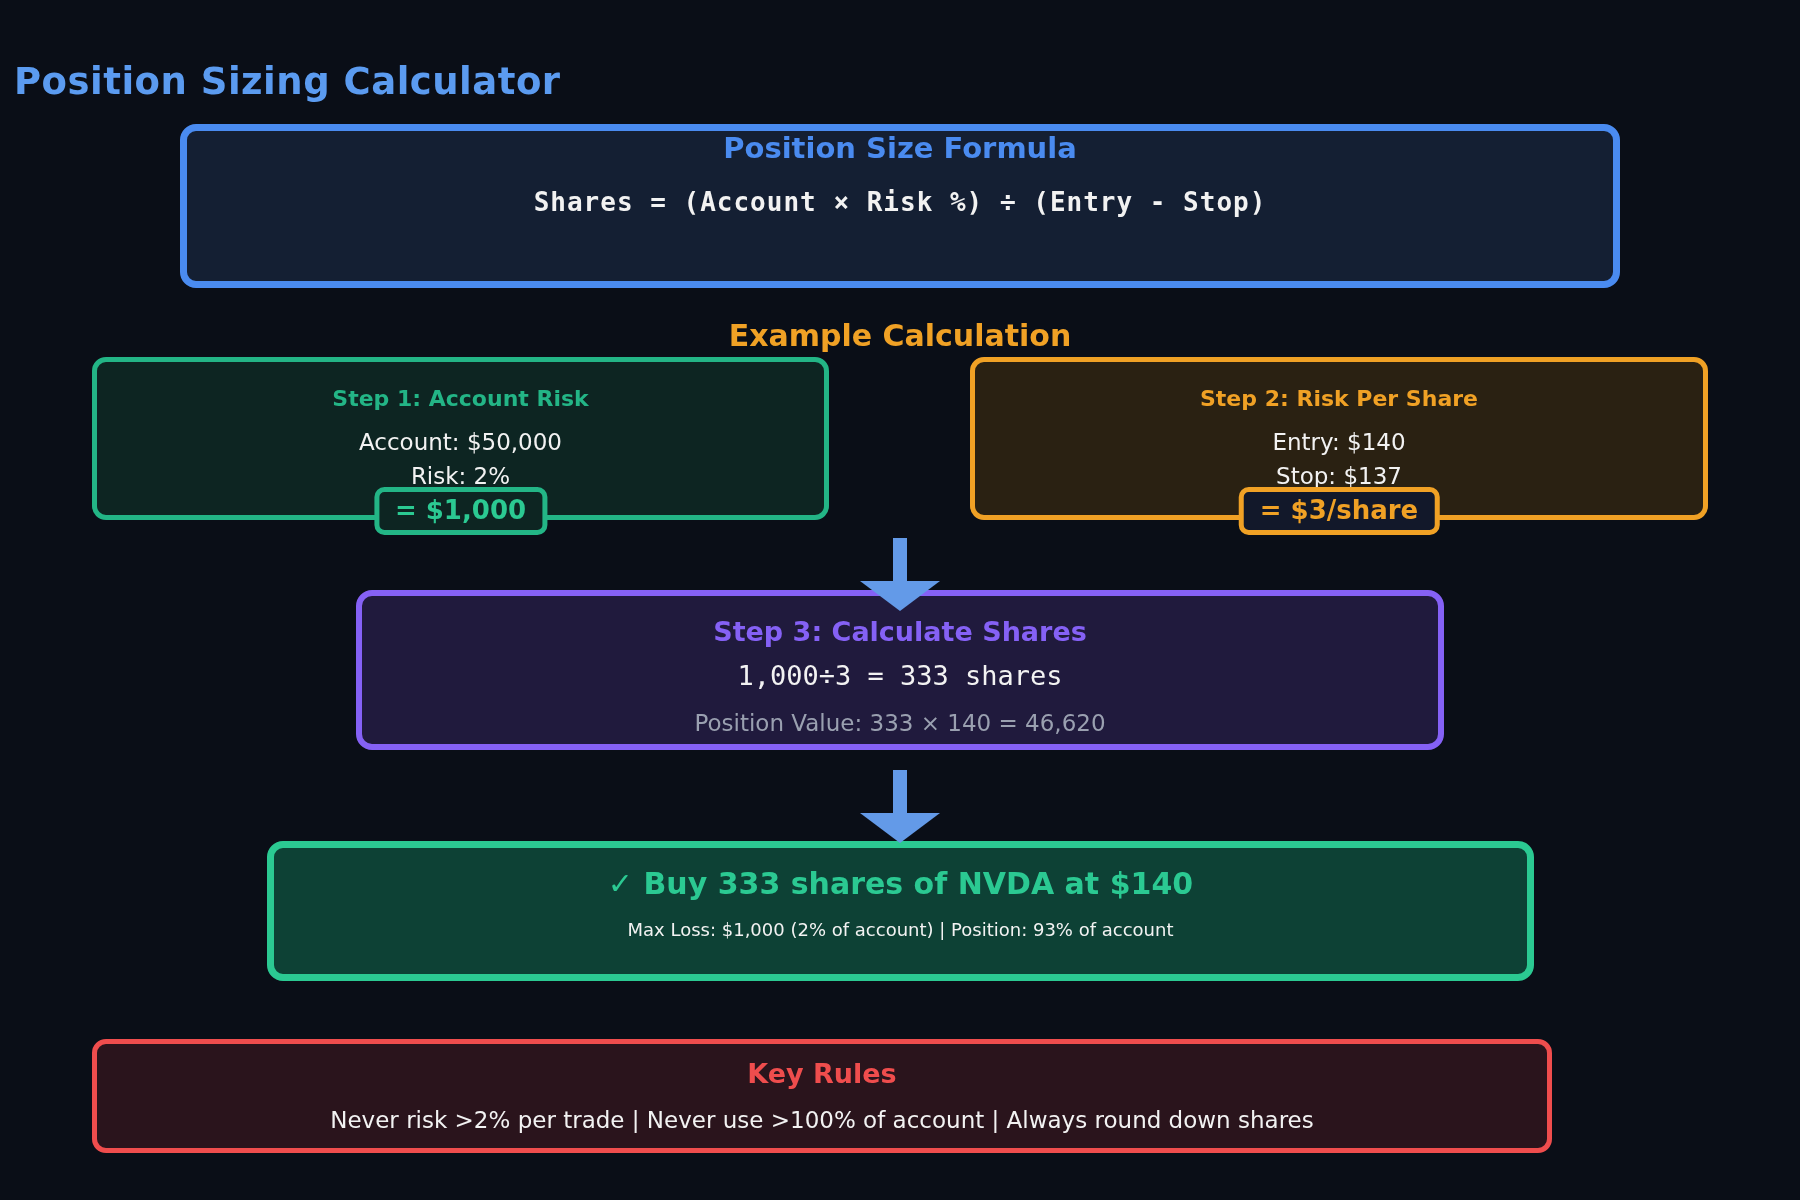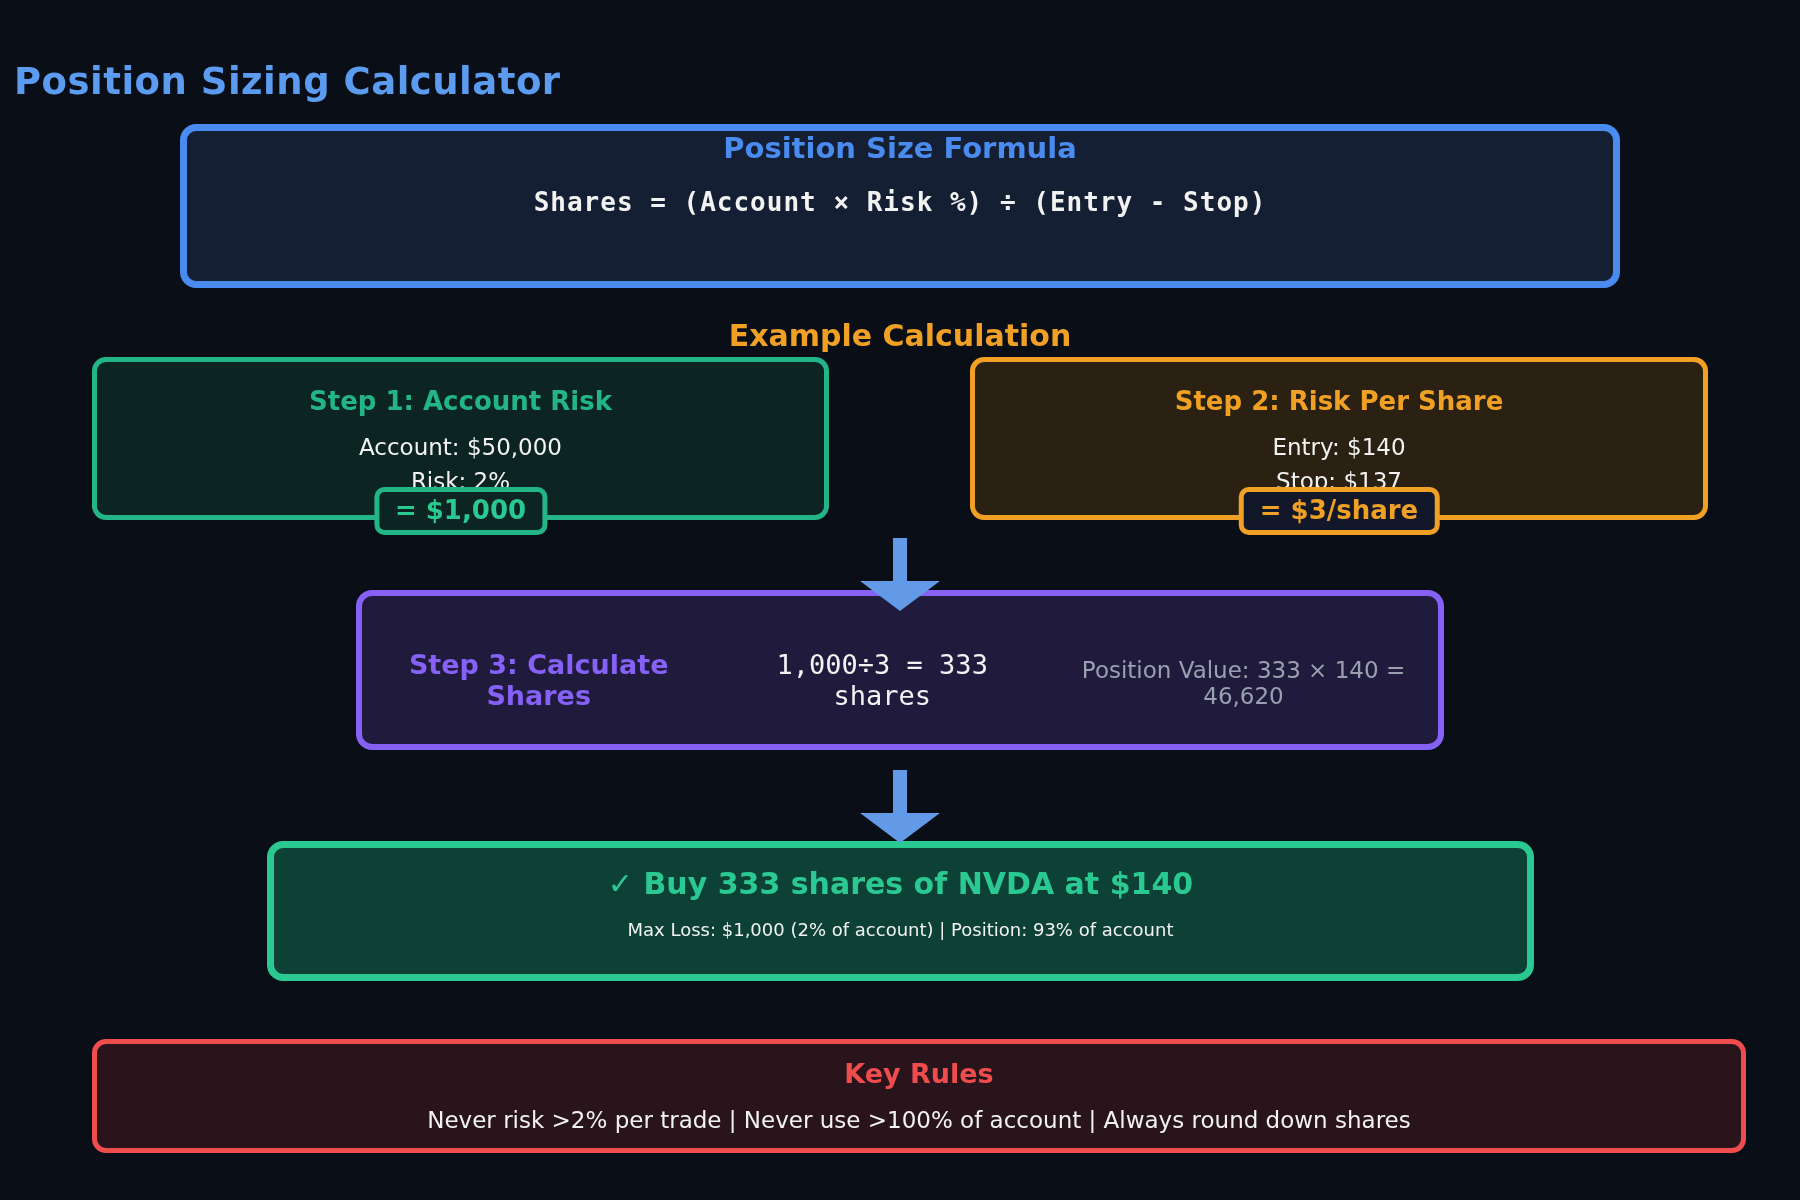"Step 1: Account Risk" .step-box .box-title { font-size: 26px -> 22px }
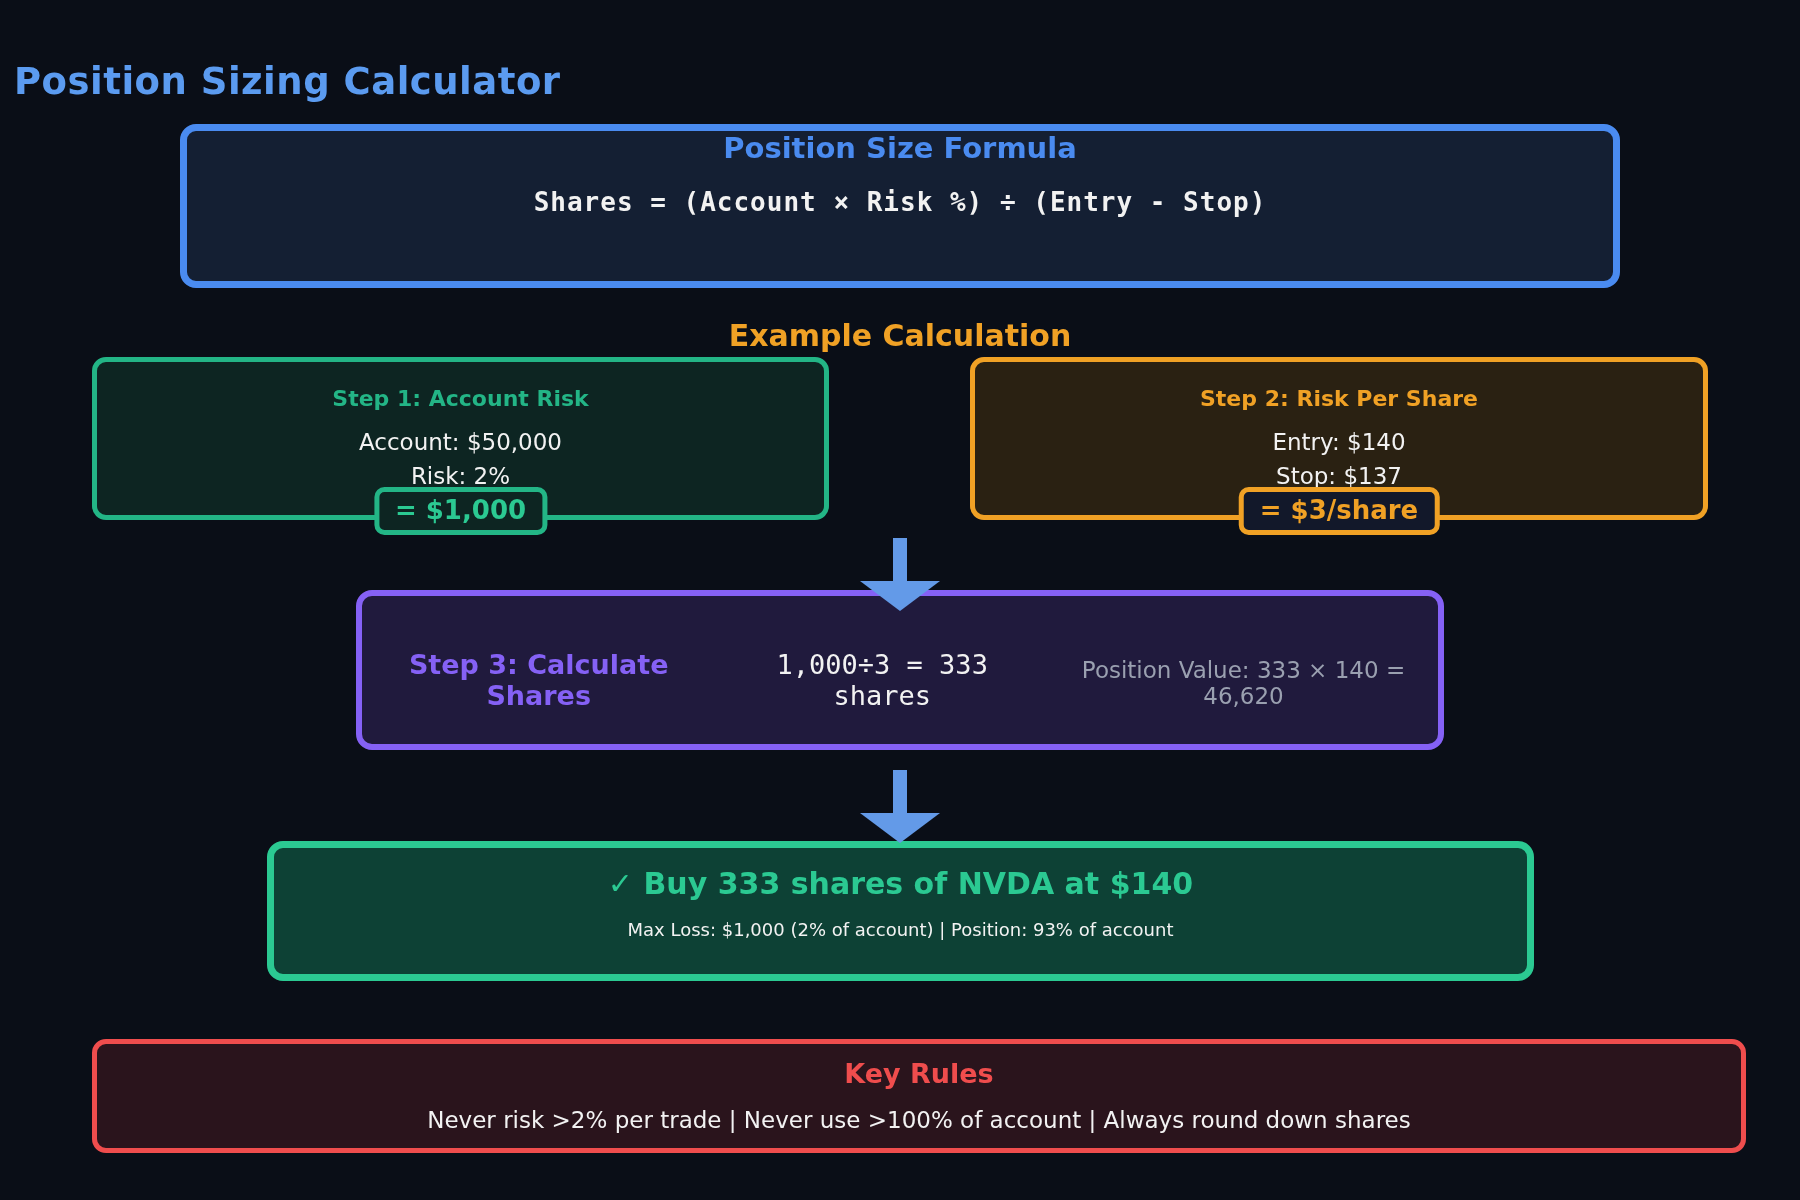"Step 3: Calculate Shares" .step3 { flex-direction: none -> column }
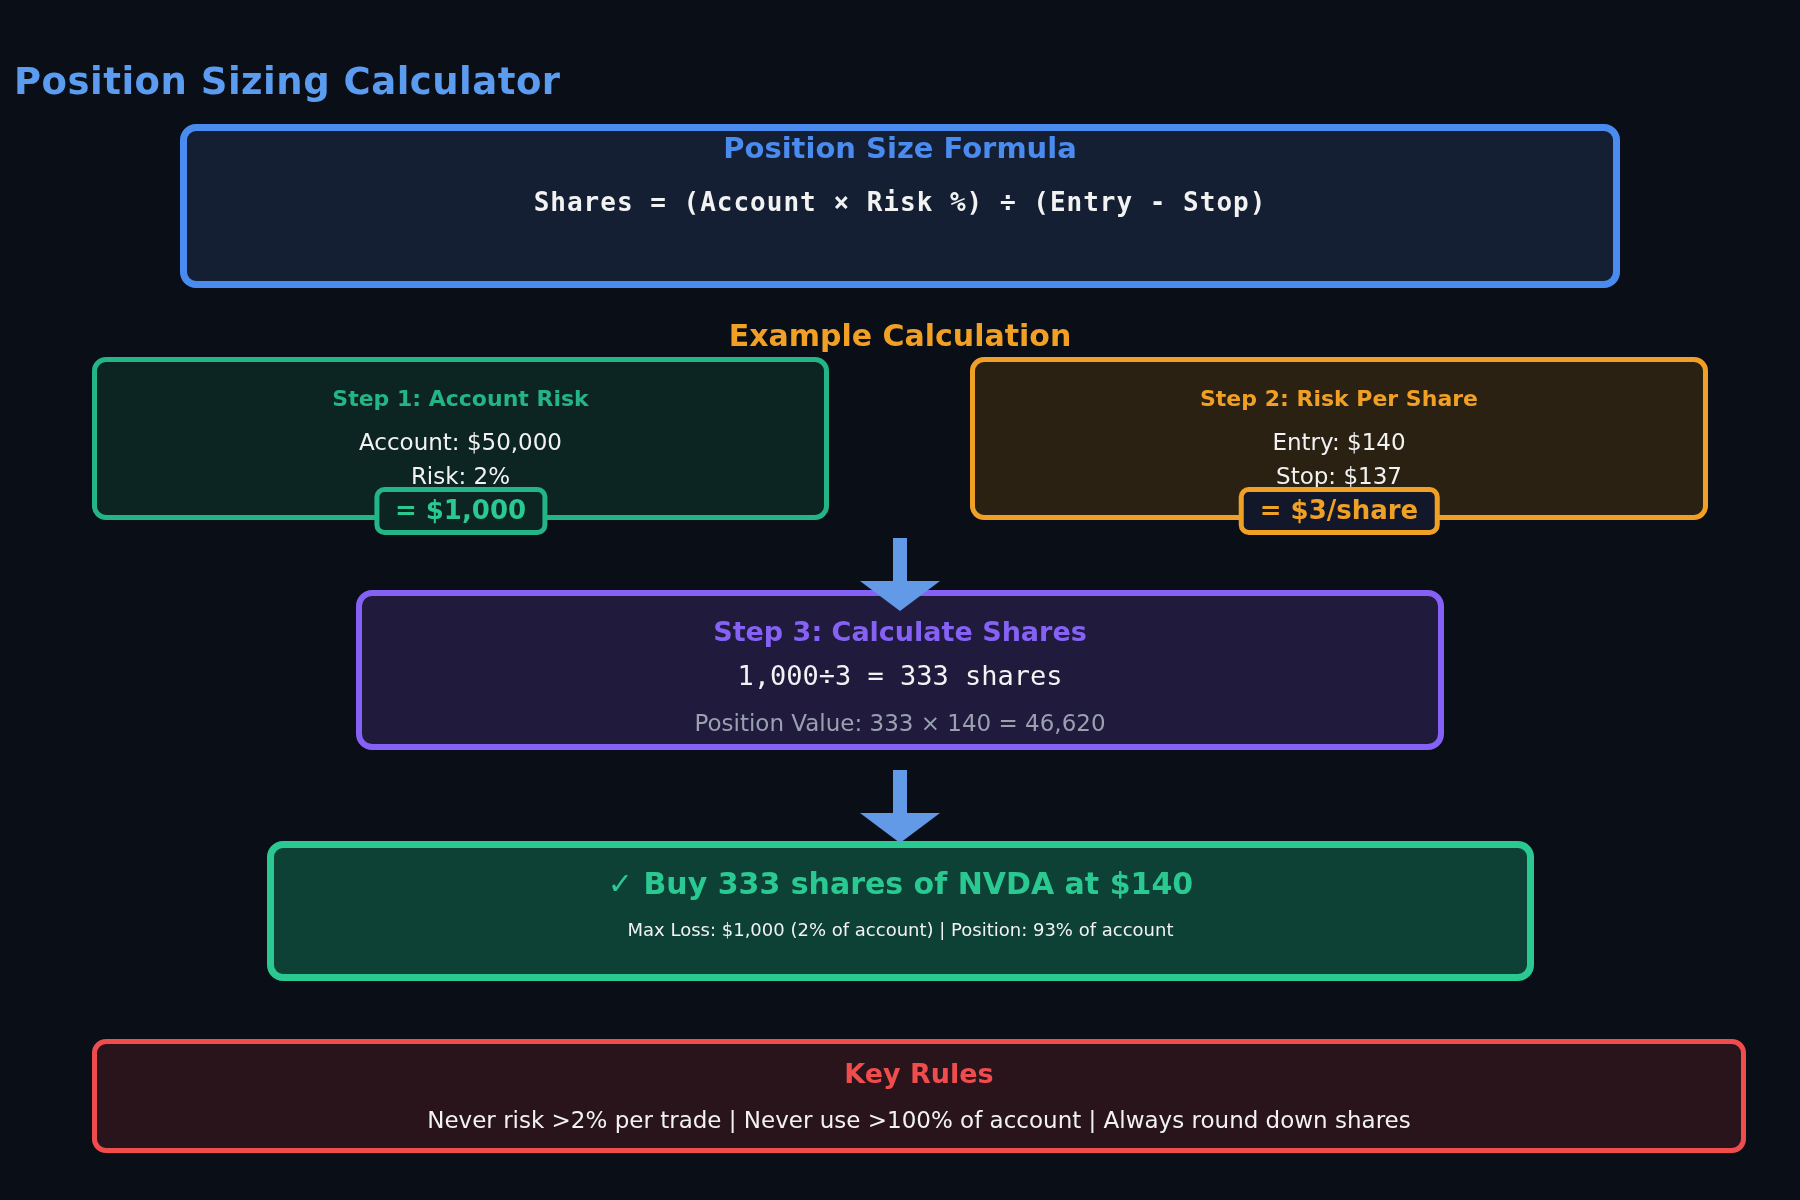"Key Rules" .rules { width: 1654px -> 1460px }
